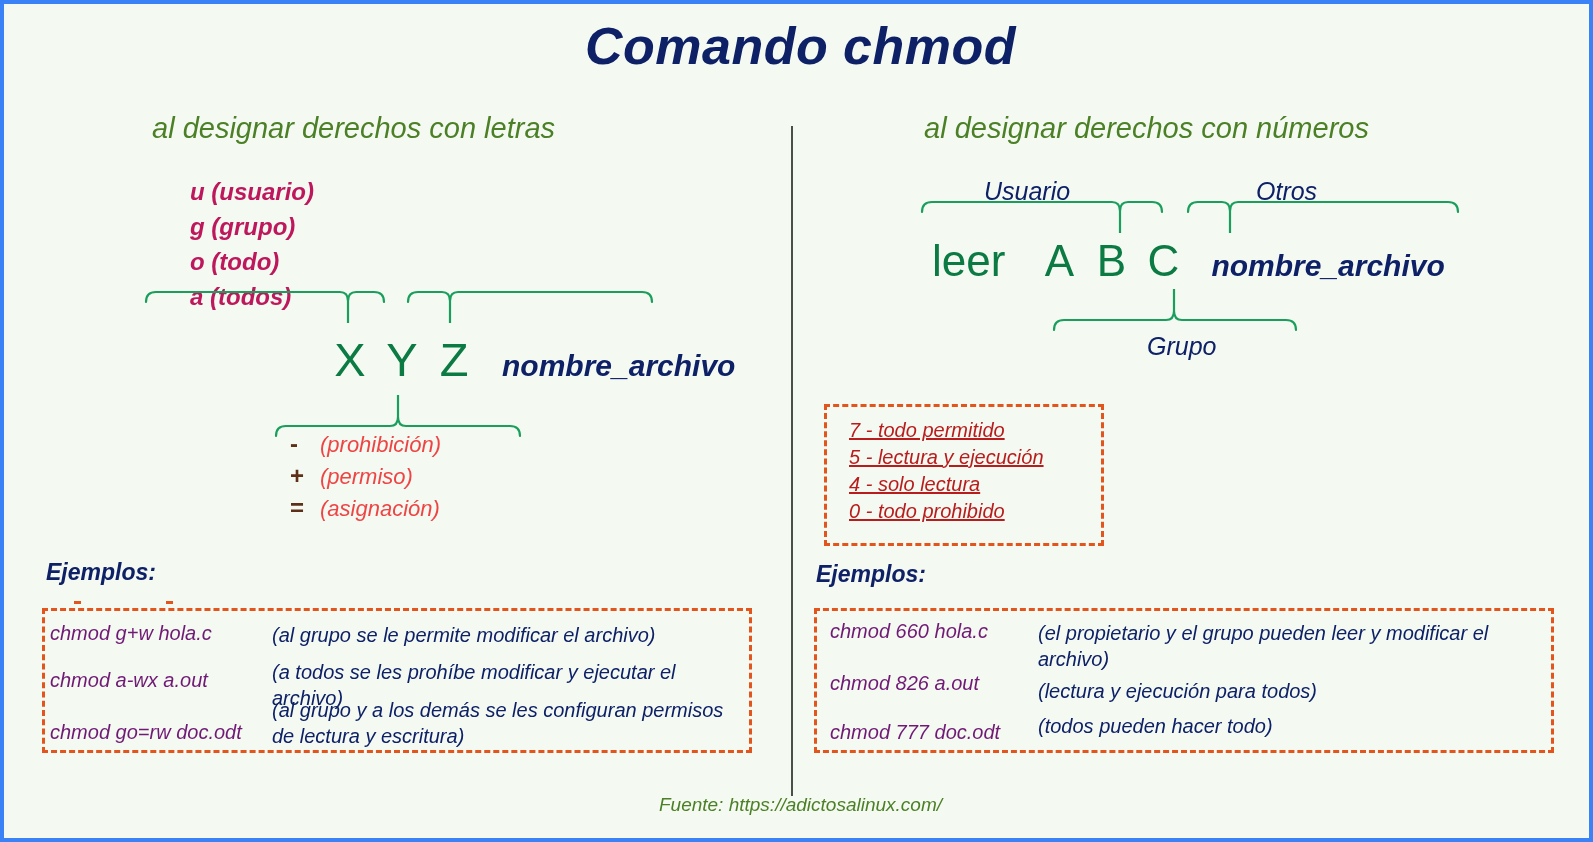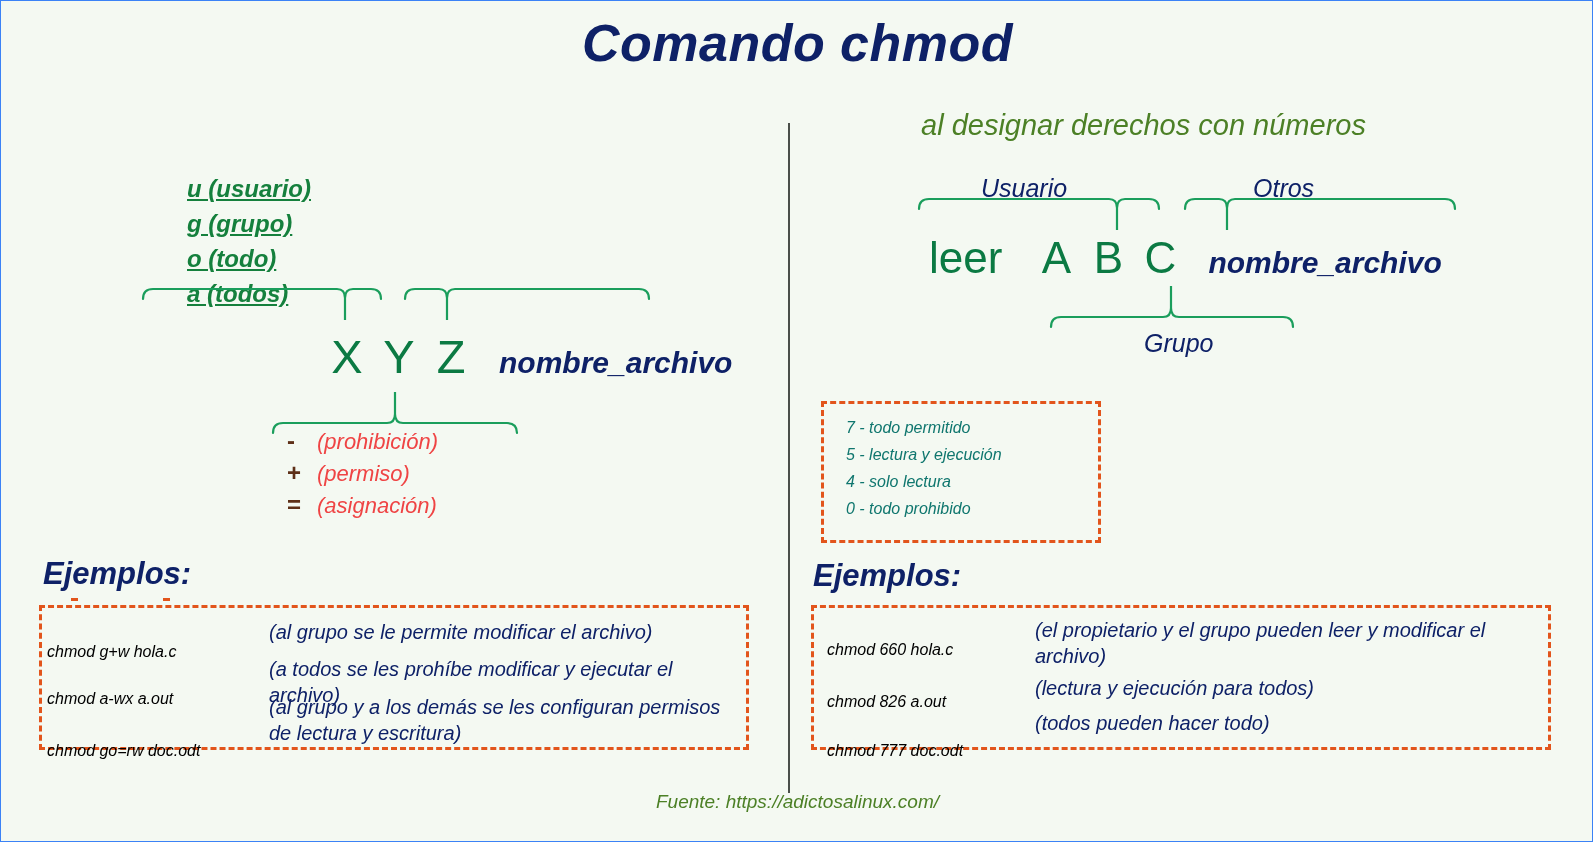"Comando chmod" #page { border: 1px solid #3b82f6 -> 4px solid #3b82f6 }
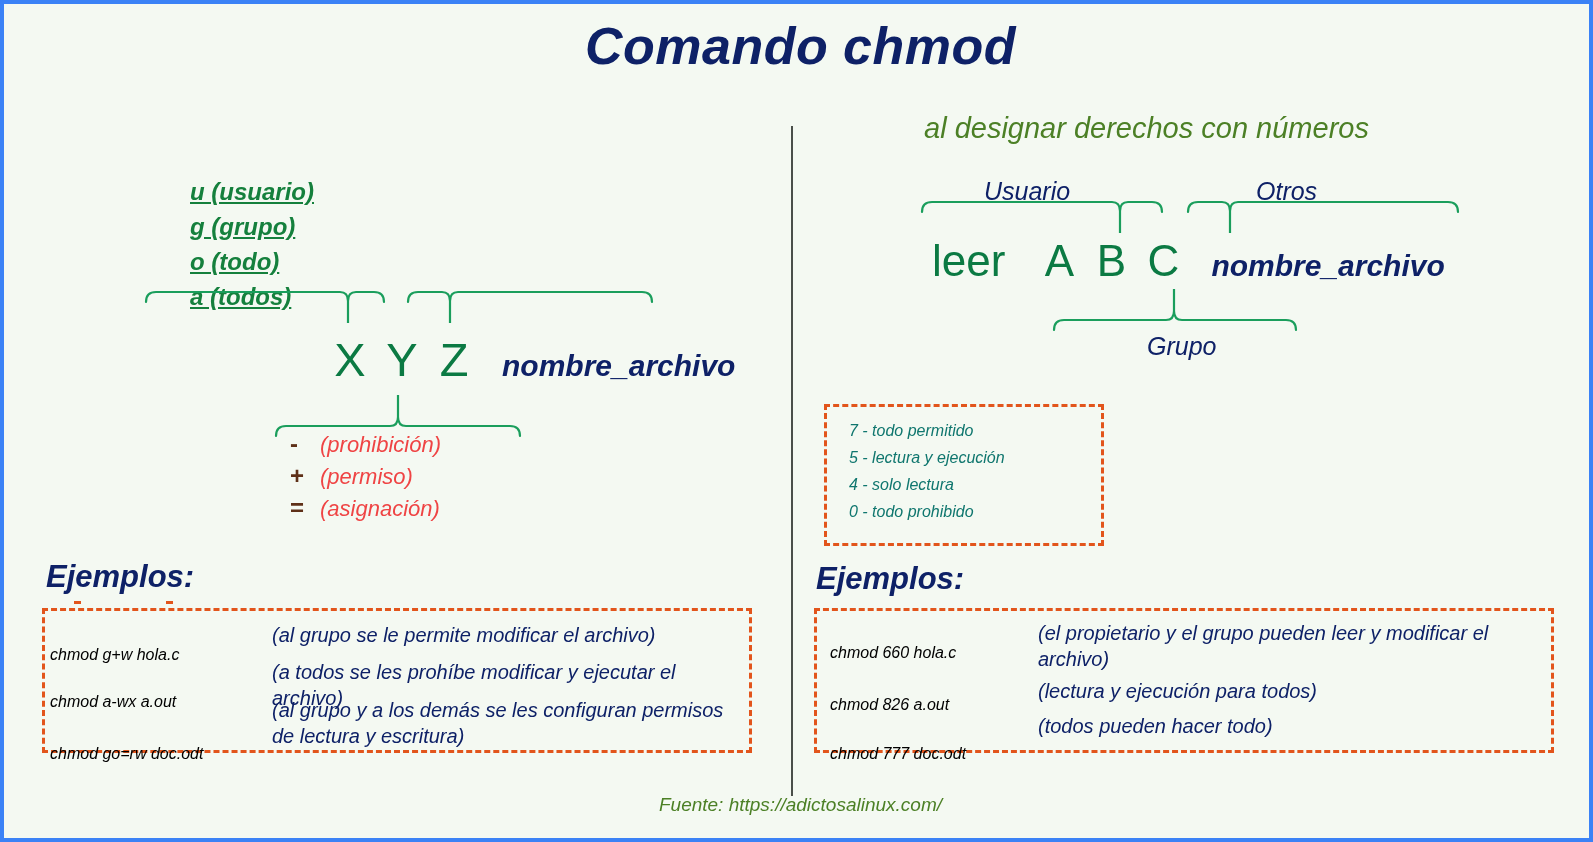"al designar derechos con letras" div.col-header { html: none -> <div>al designar derechos con letras</div> }
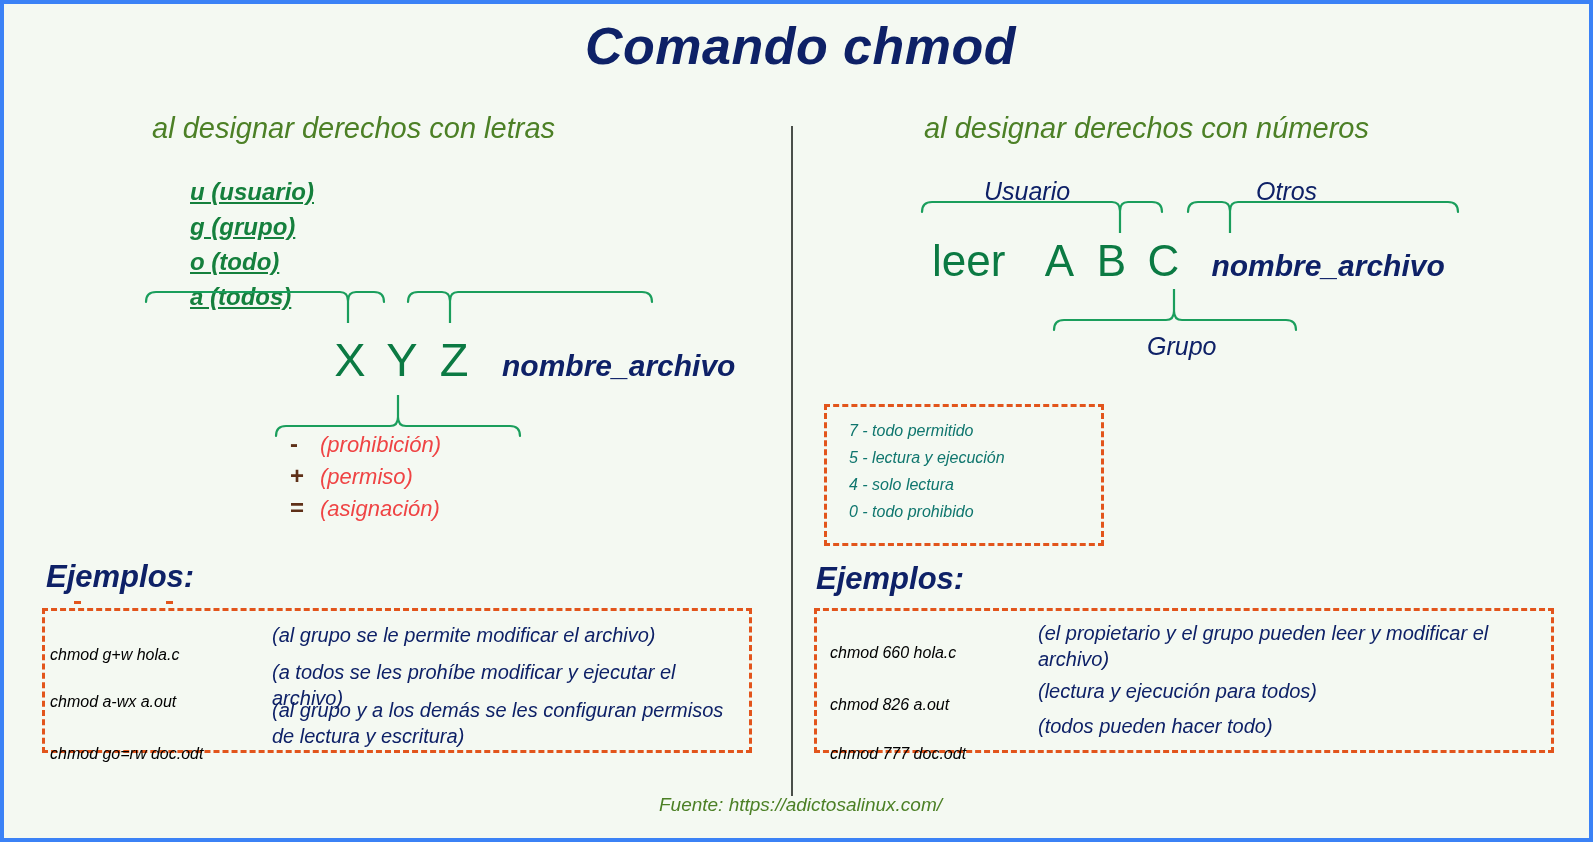"u (usuario)" .navy { color: #15803d -> #be185d; text-decoration: underline -> none }
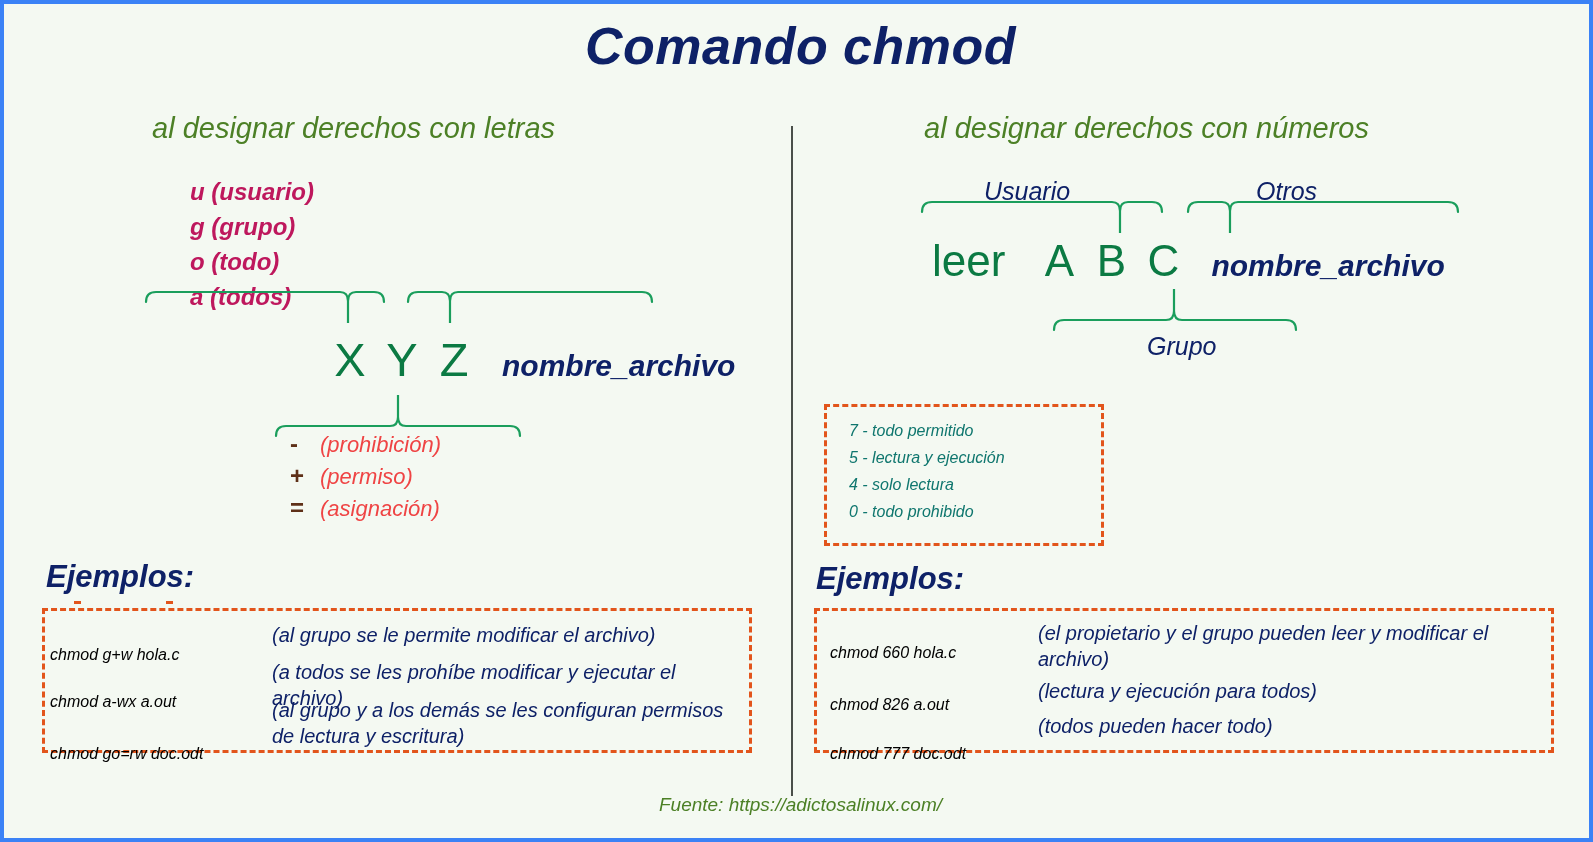"7 - todo permitido" #num-box .inner { color: #0f766e -> #b91c1c; font-size: 16px -> 20px; text-decoration: none -> underline }
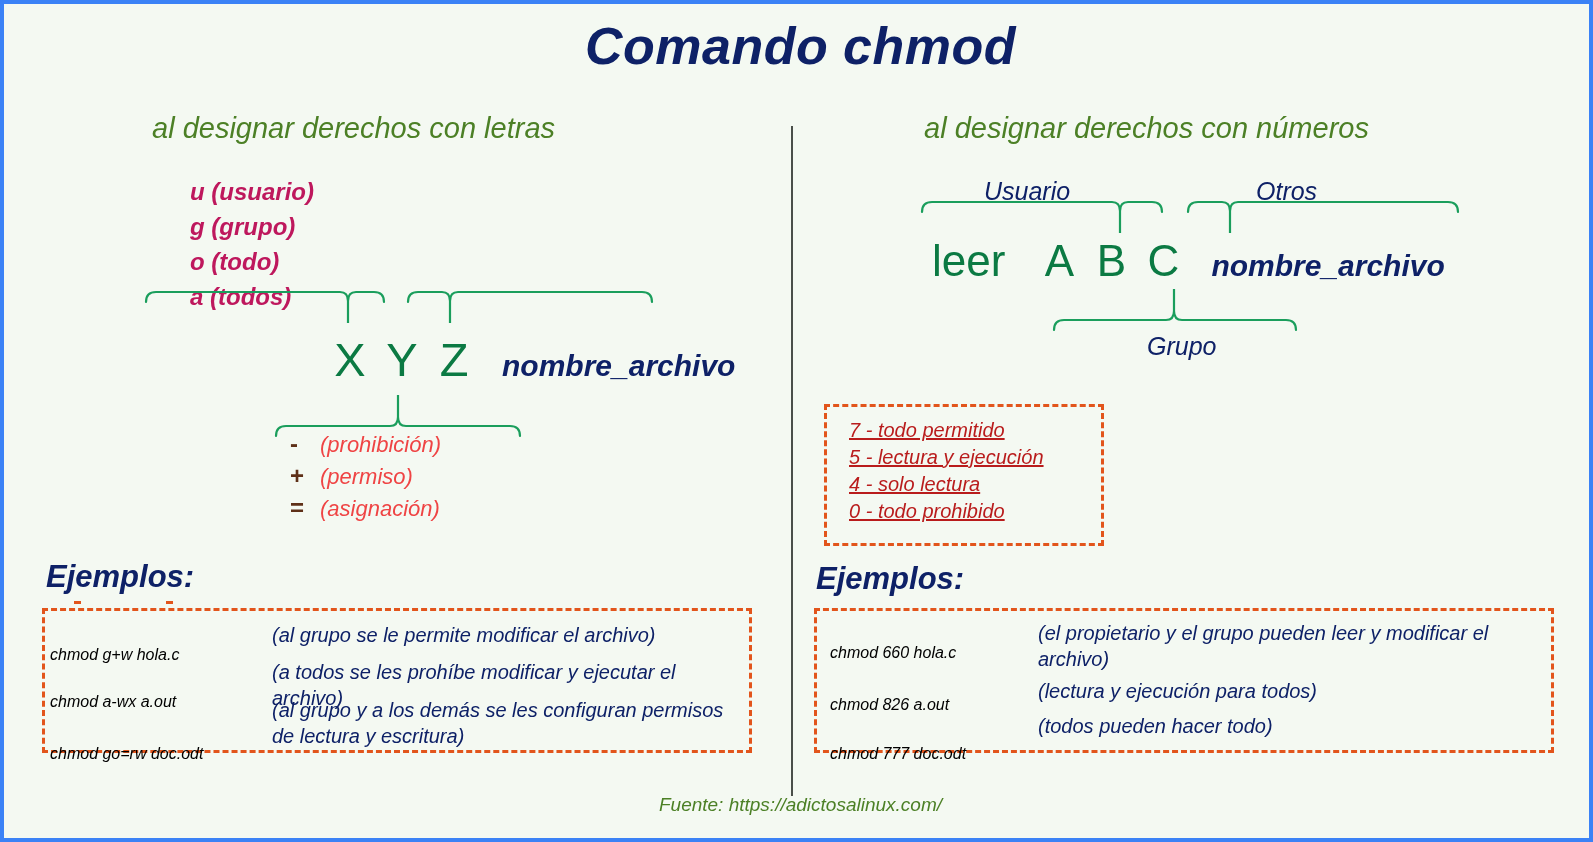"Ejemplos:" .ejemplos { font-size: 31px -> 23px }
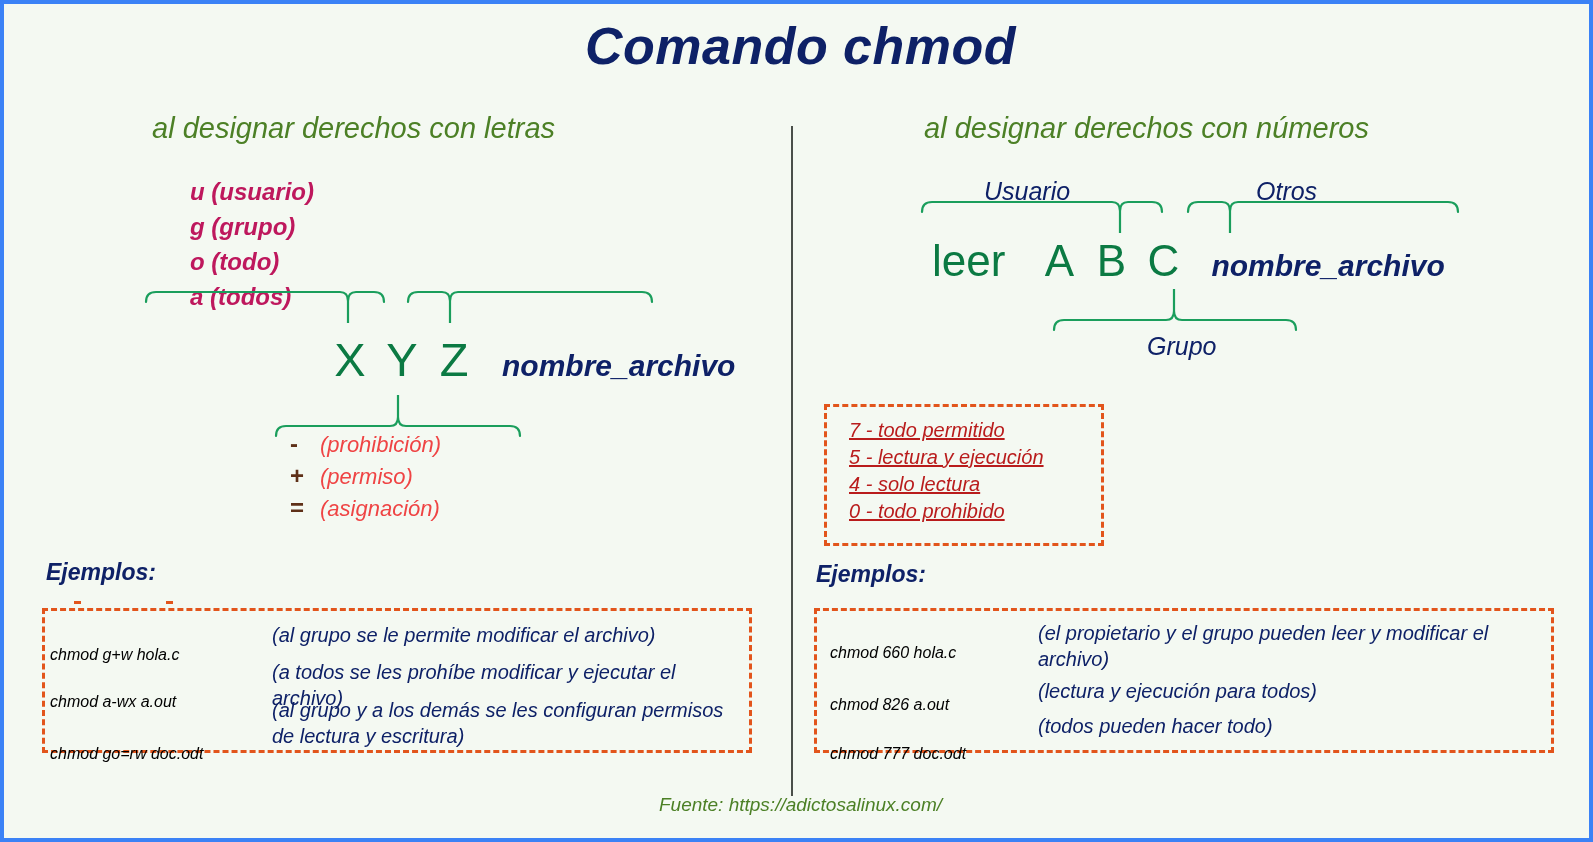"chmod g+w hola.c" .ex-cmd { color: #000000 -> #701a75; font-size: 16px -> 20px; margin-top: 24px -> none }
